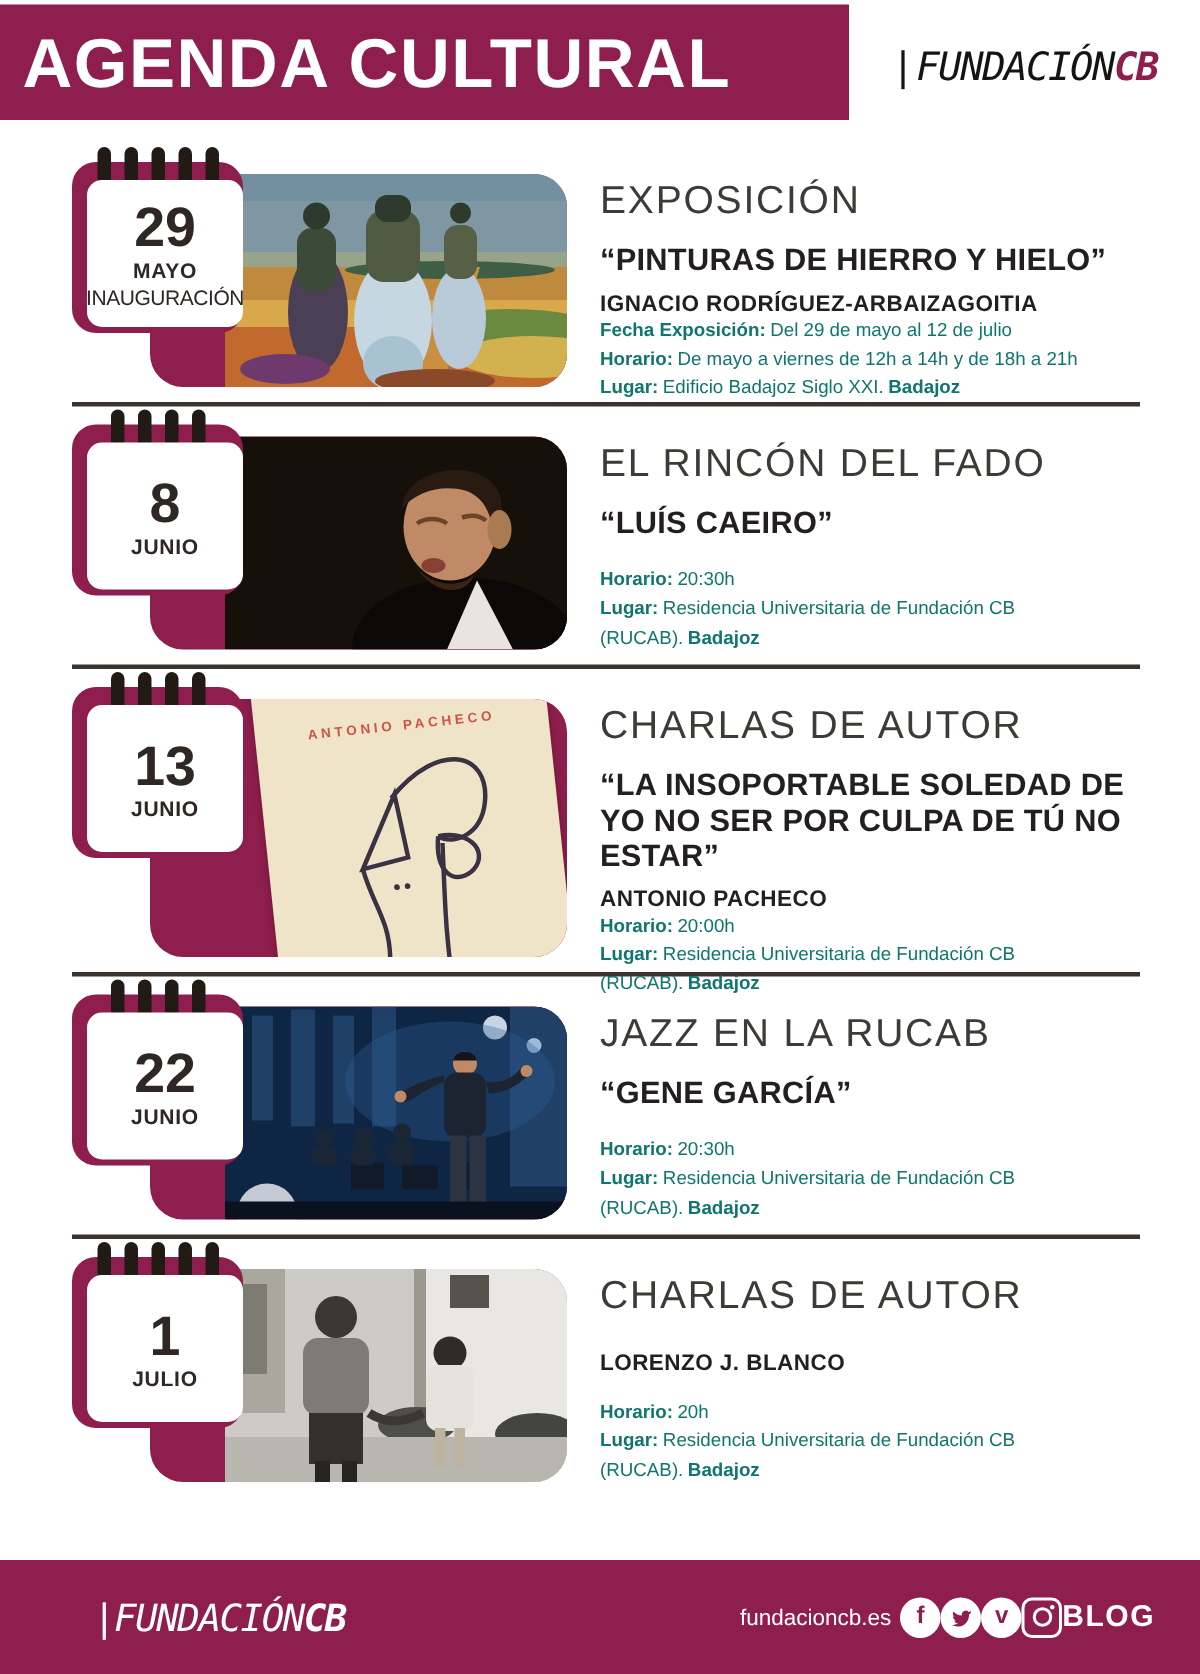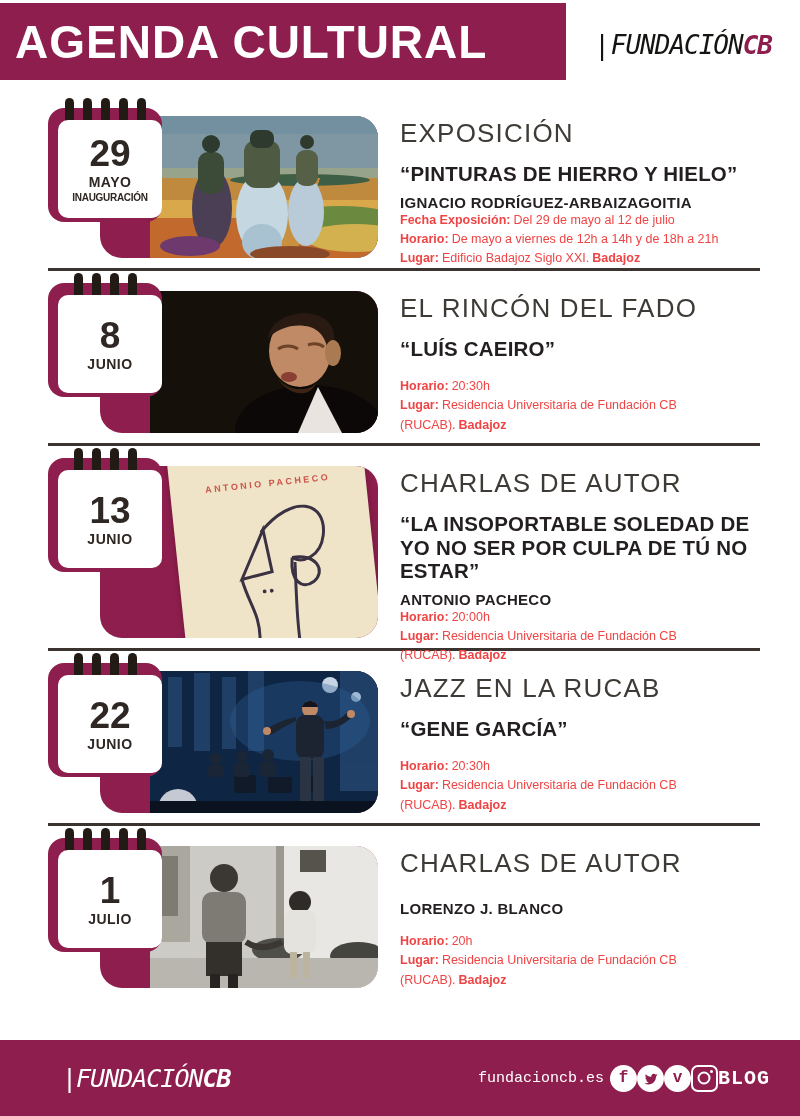"INAUGURACIÓN" .cal-note { font-size: 10px -> 14px; font-weight: 700 -> 400 }
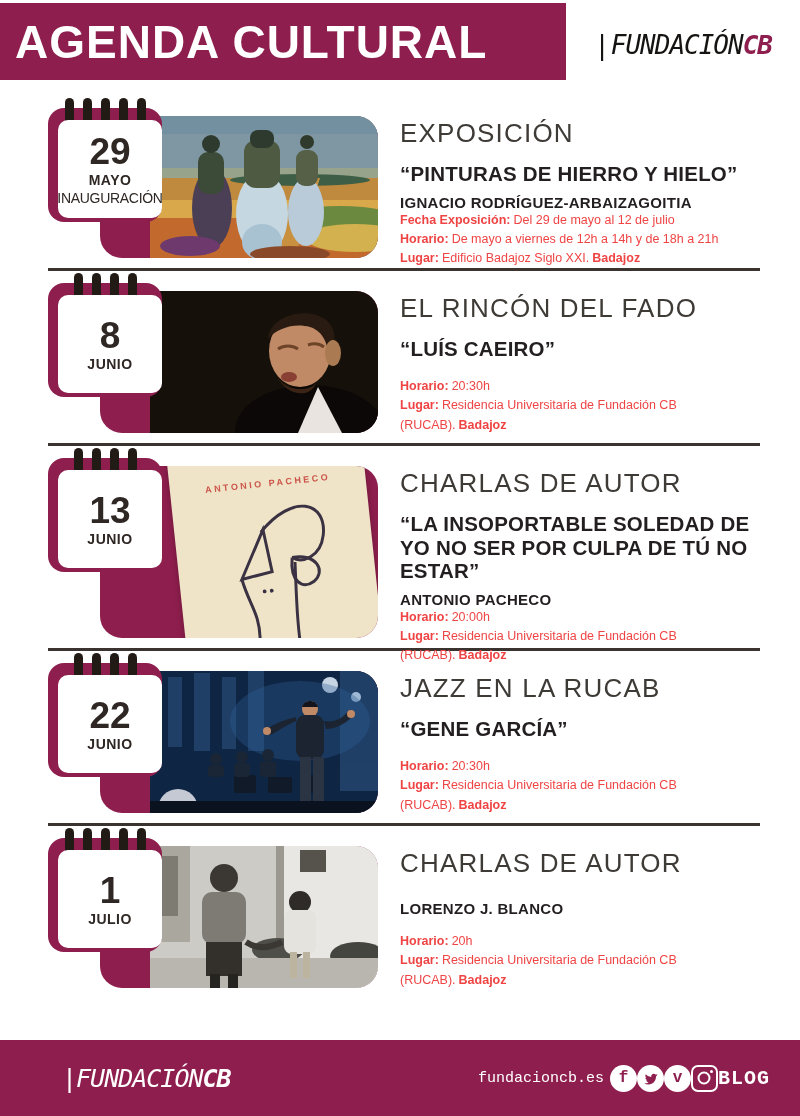"Fecha Exposición: Del 29 de" .details { color: #ef4444 -> #0f766e }
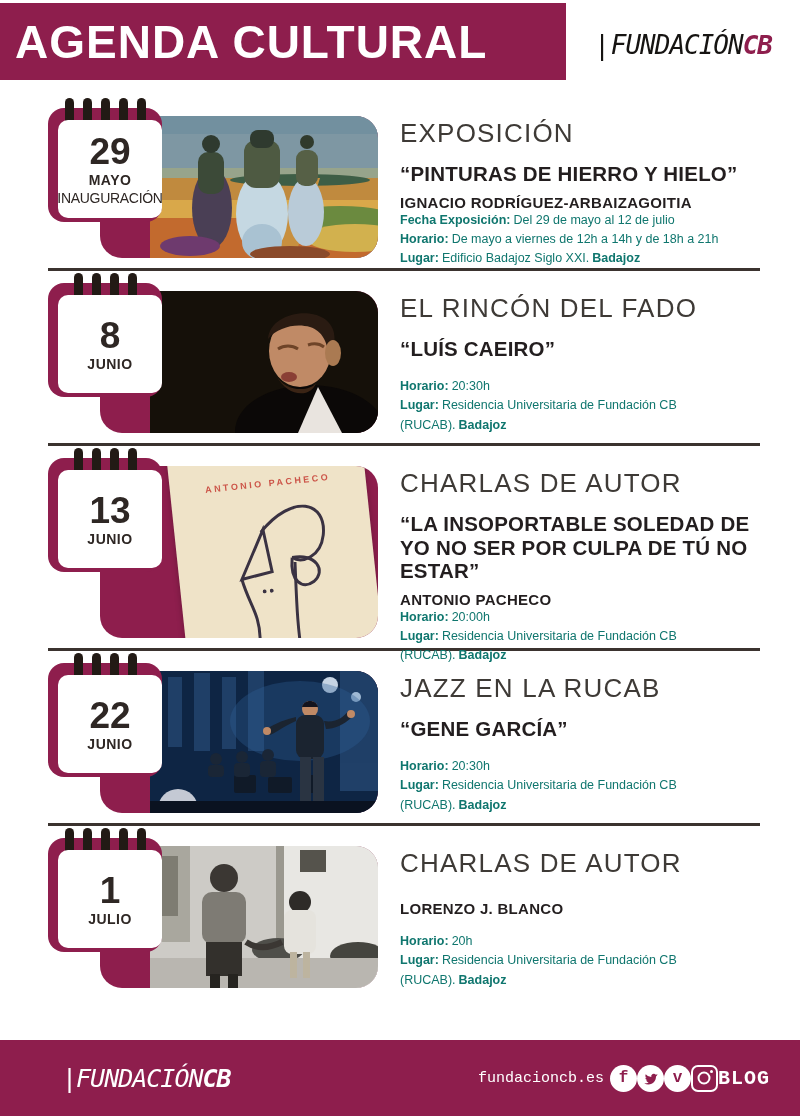"fundacioncb.es" .footer-right { font-family: Liberation Mono, monospace -> none }
